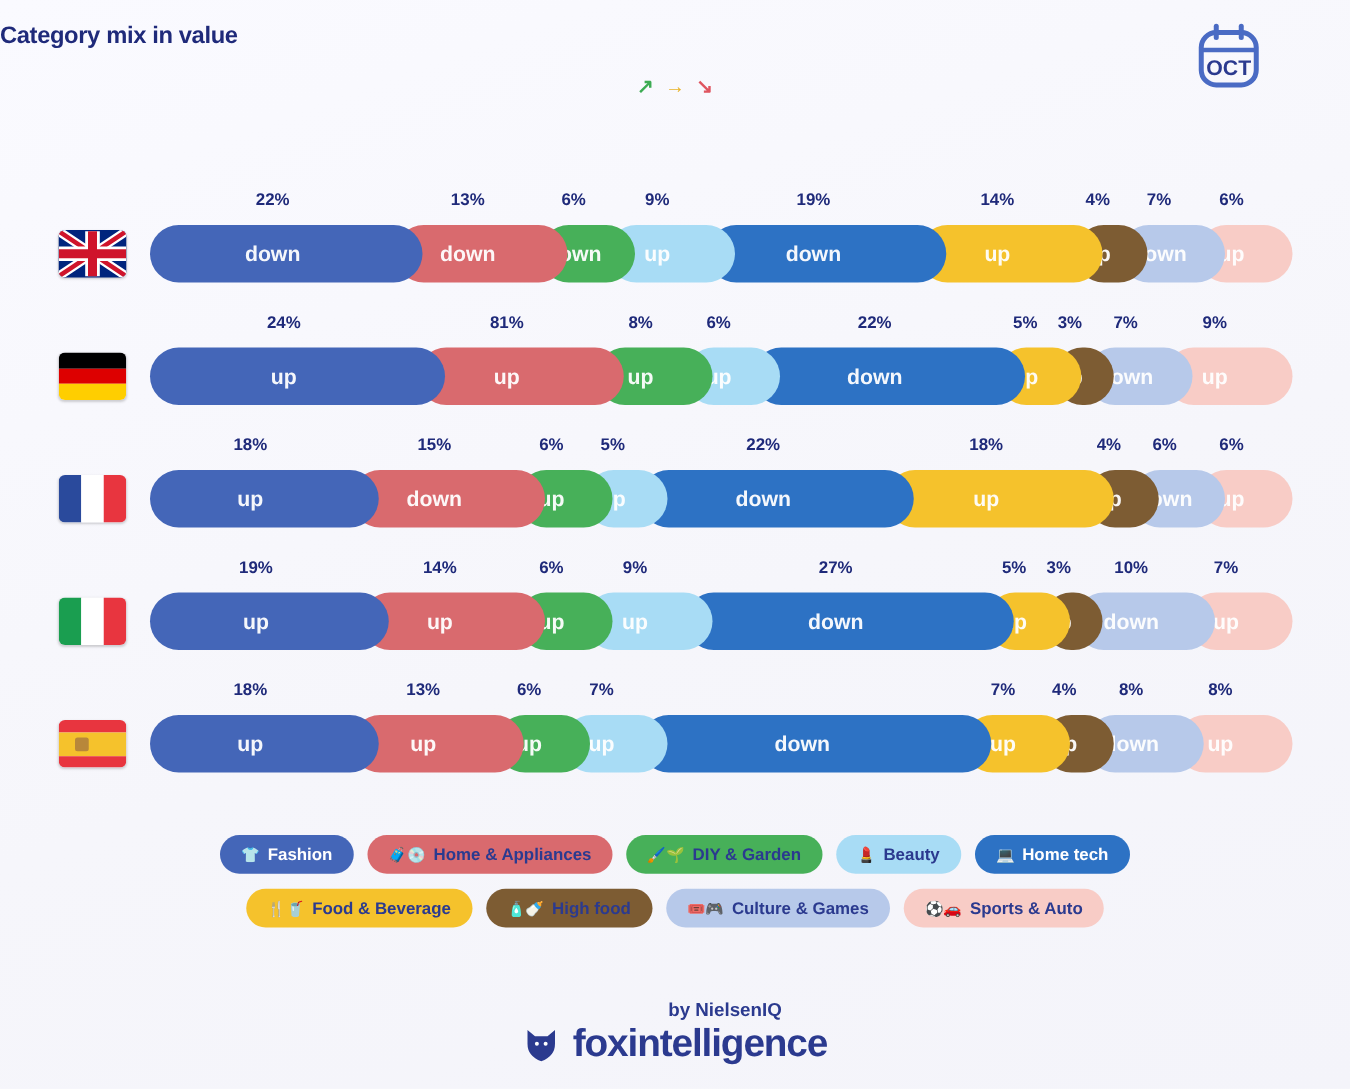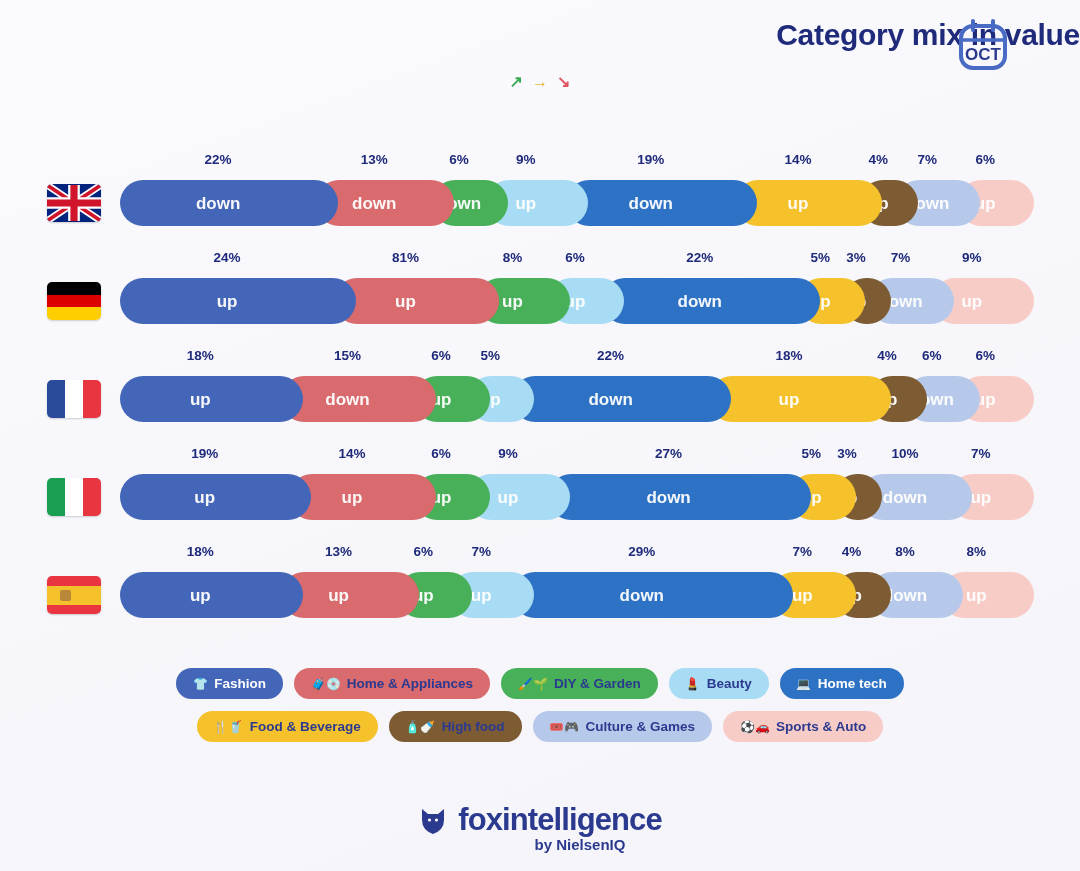"Category mix in value" #title { font-size: 30px -> 19px; text-align: right -> left }
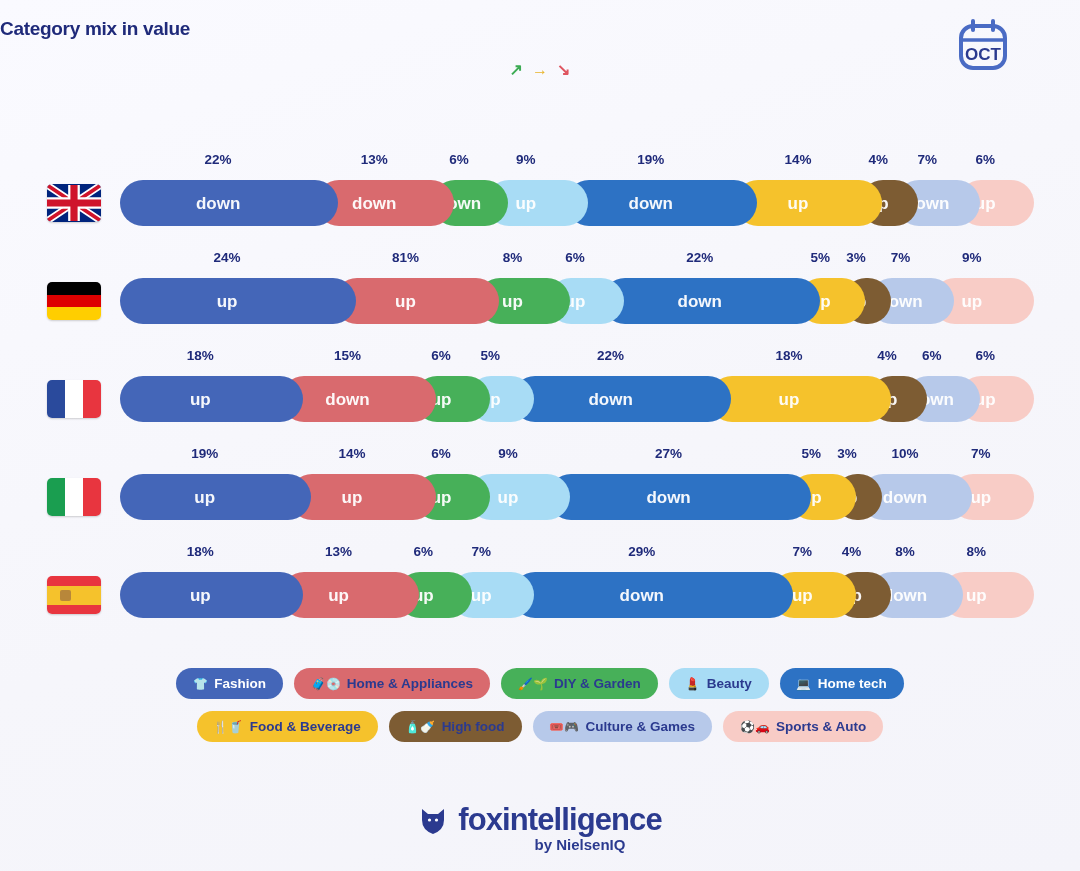"29%" div.lbl { html: <div>29%</div> -> none }
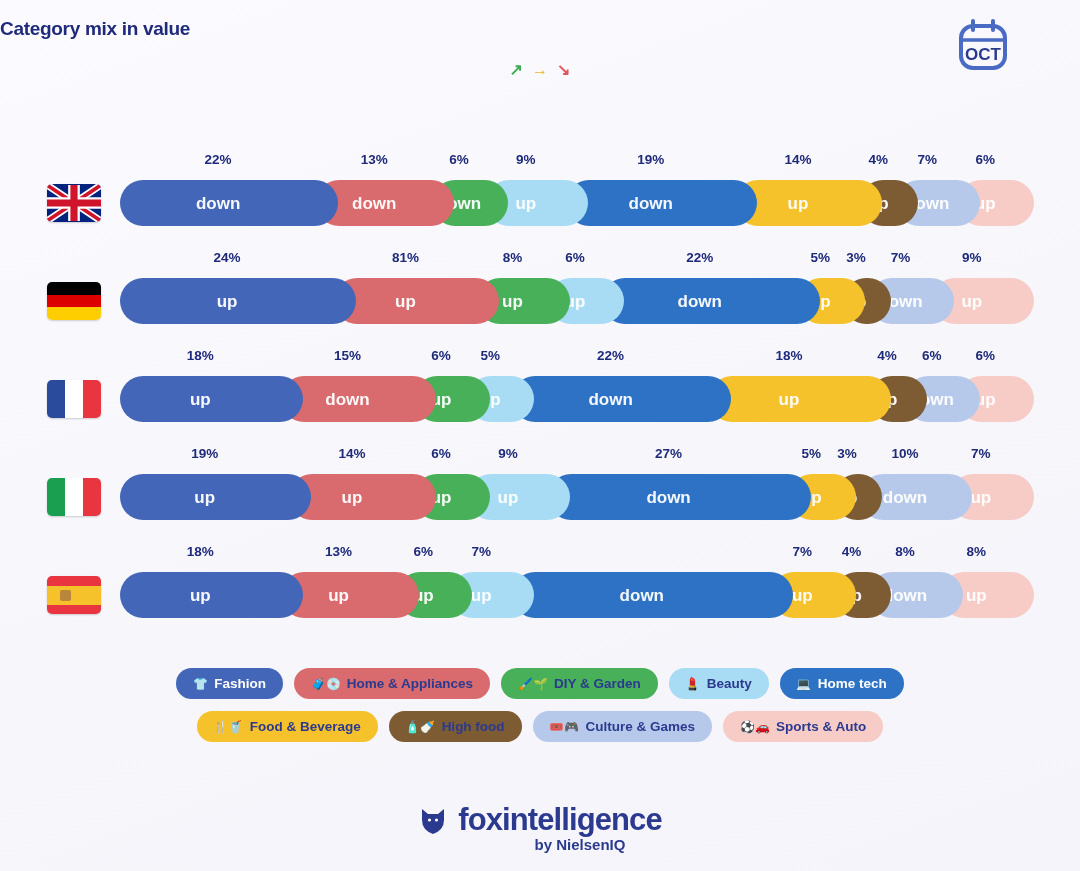"foxintelligence" div { order: before "by NielsenIQ" -> after "by NielsenIQ" }
